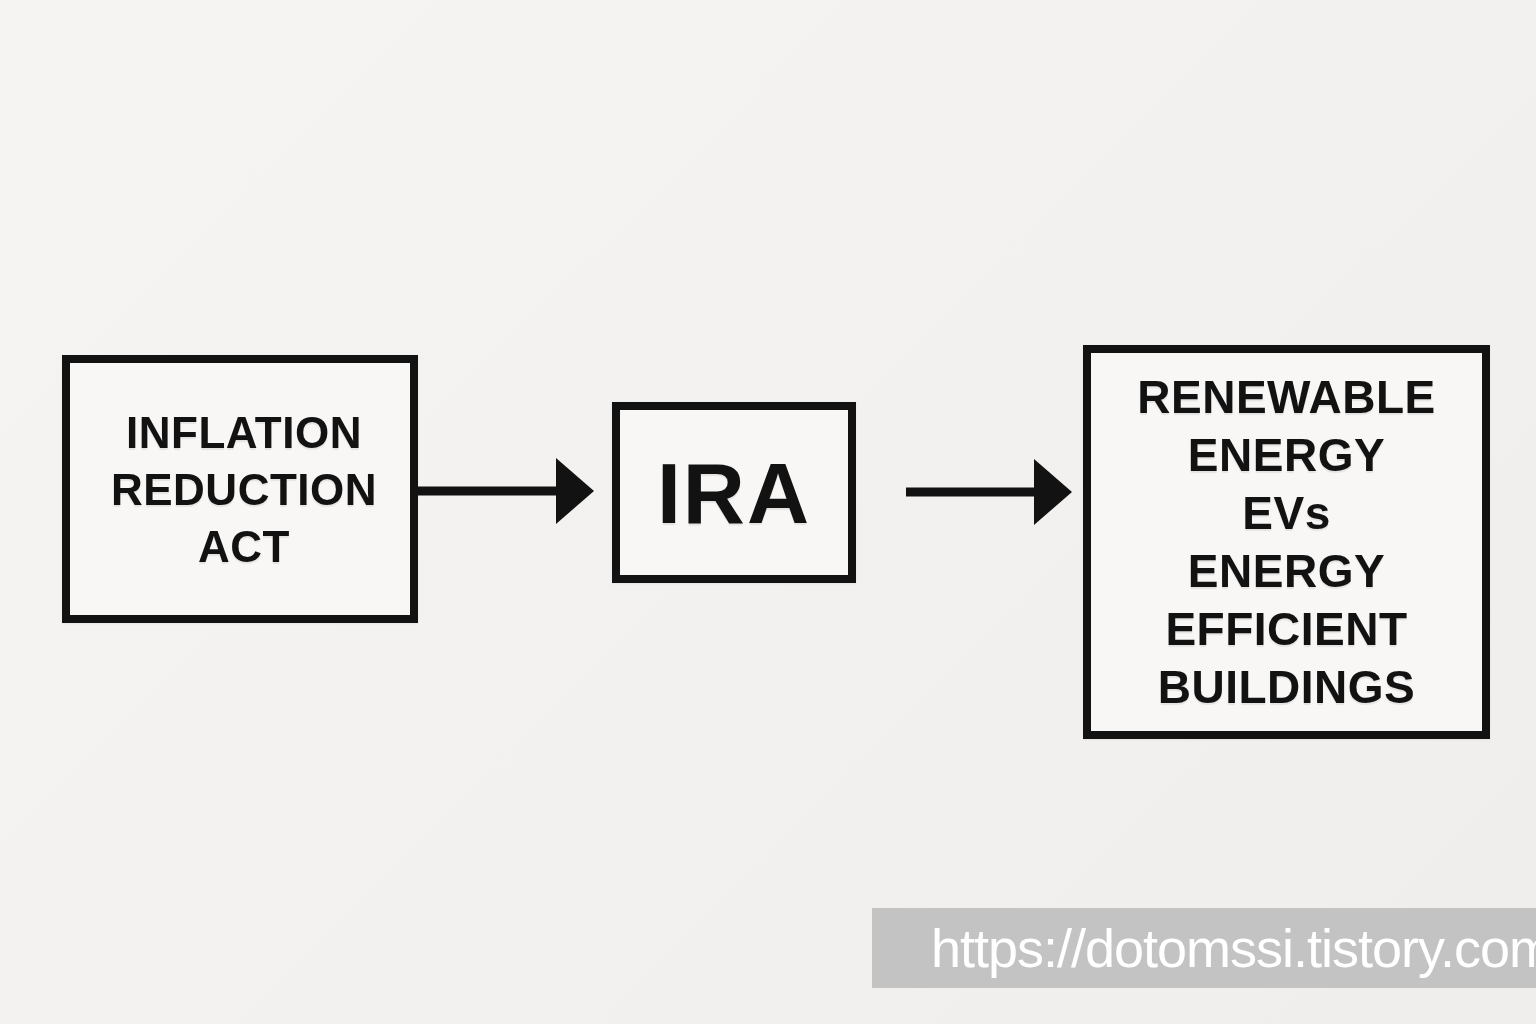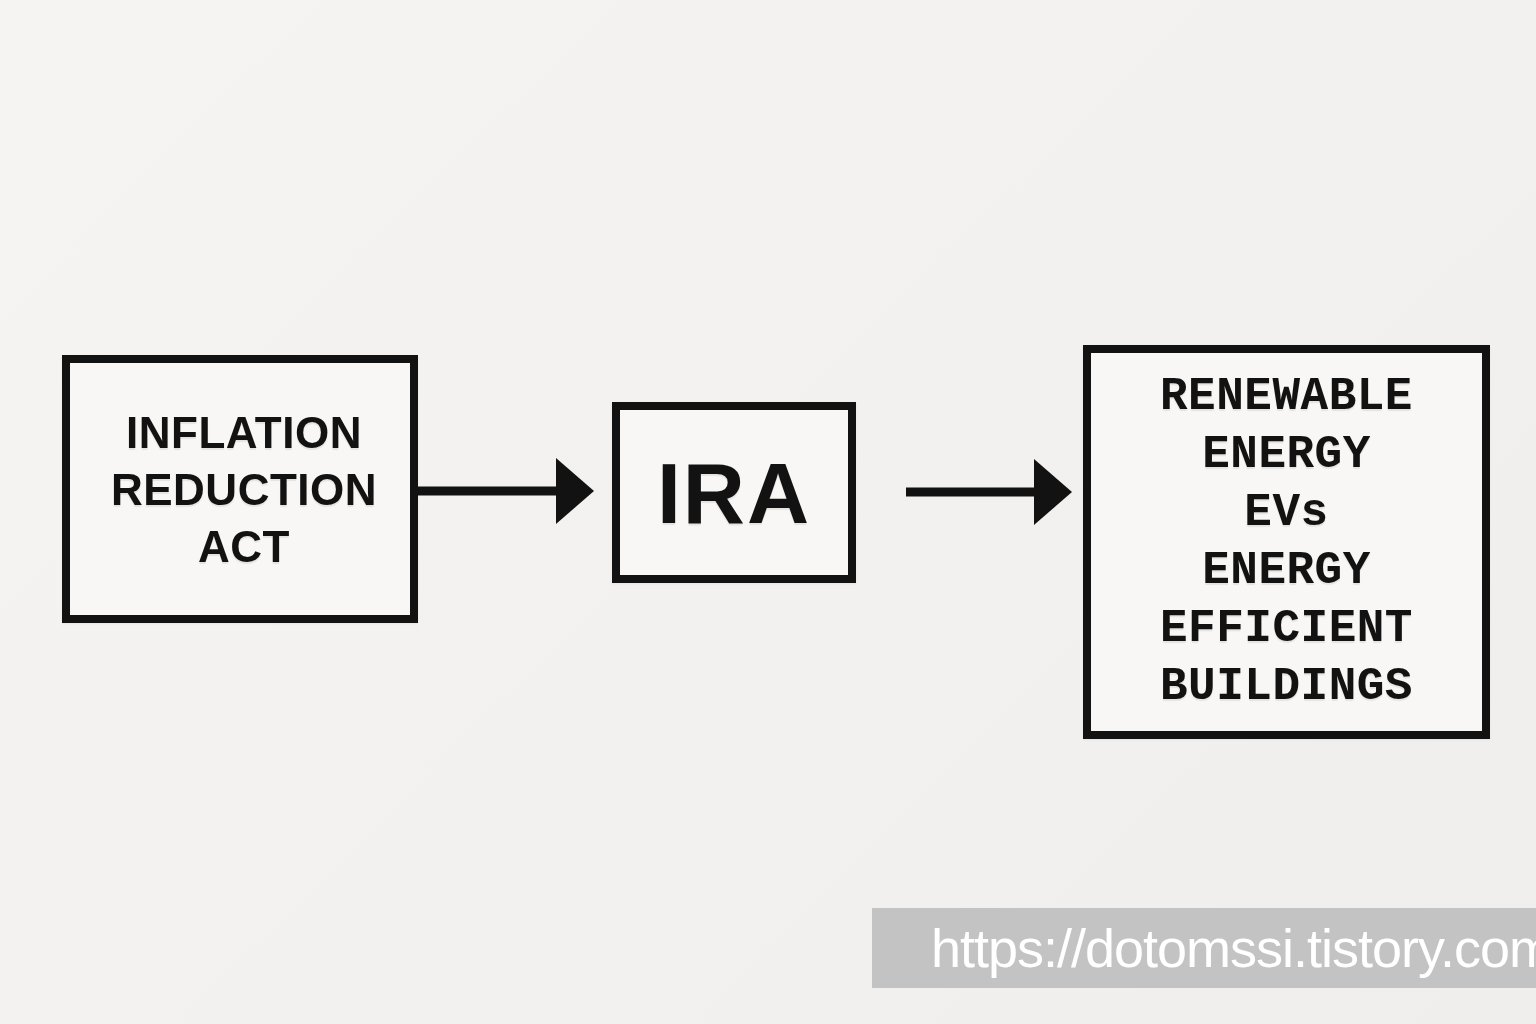"RENEWABLE" .node-right { font-family: Liberation Mono, monospace -> none }
